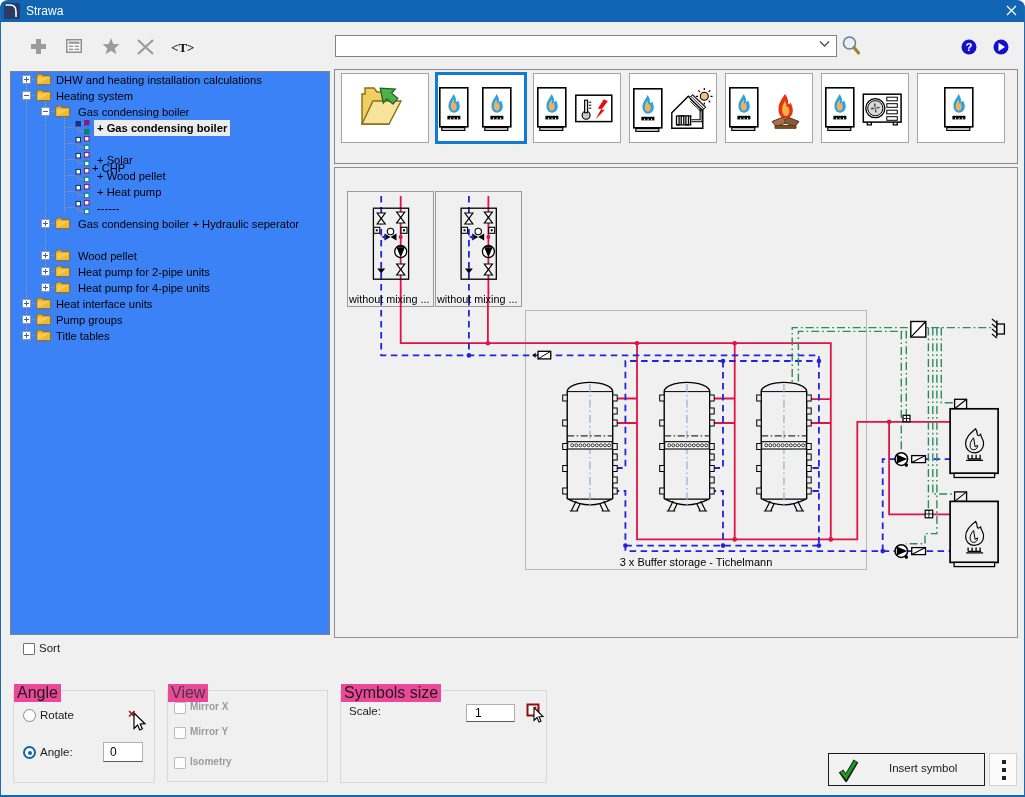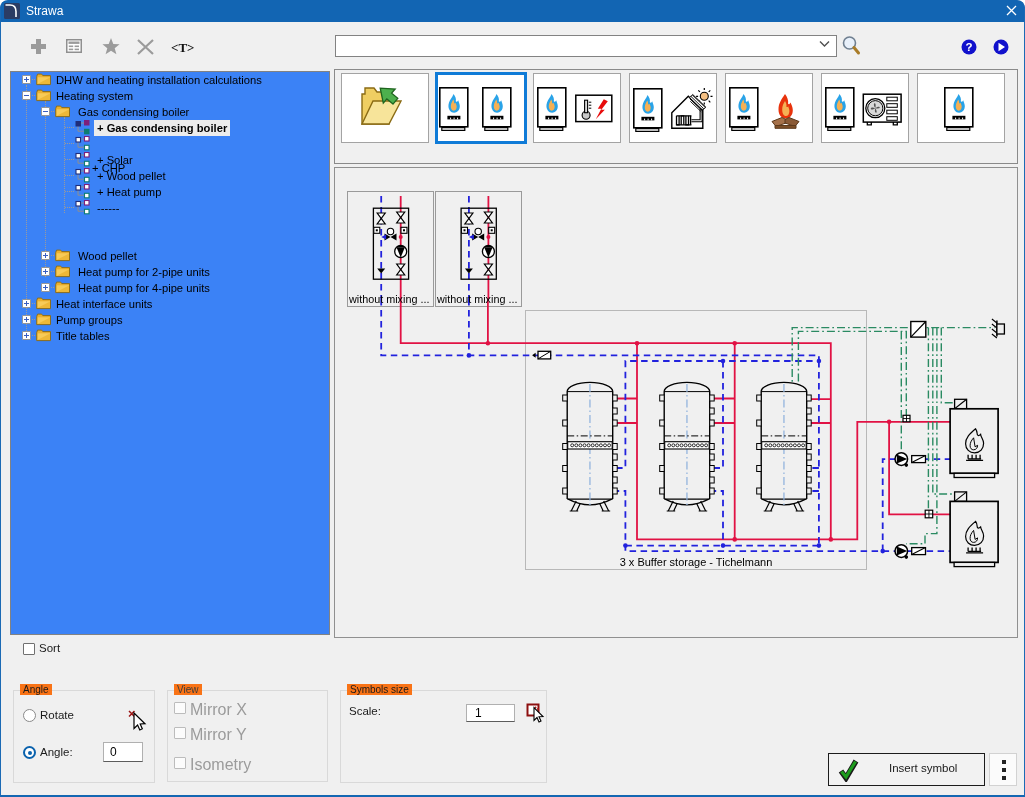"Gas condensing boiler + Hydraulic" div.trow { html: none -> <div> <span> <i></i> <u></u> </span> <span></span> <span> <svg> <path></path> <path></path> <path></path> <path></path> </svg> </span> <span>Gas condensing boiler + Hydraulic seperator</span> </div> }
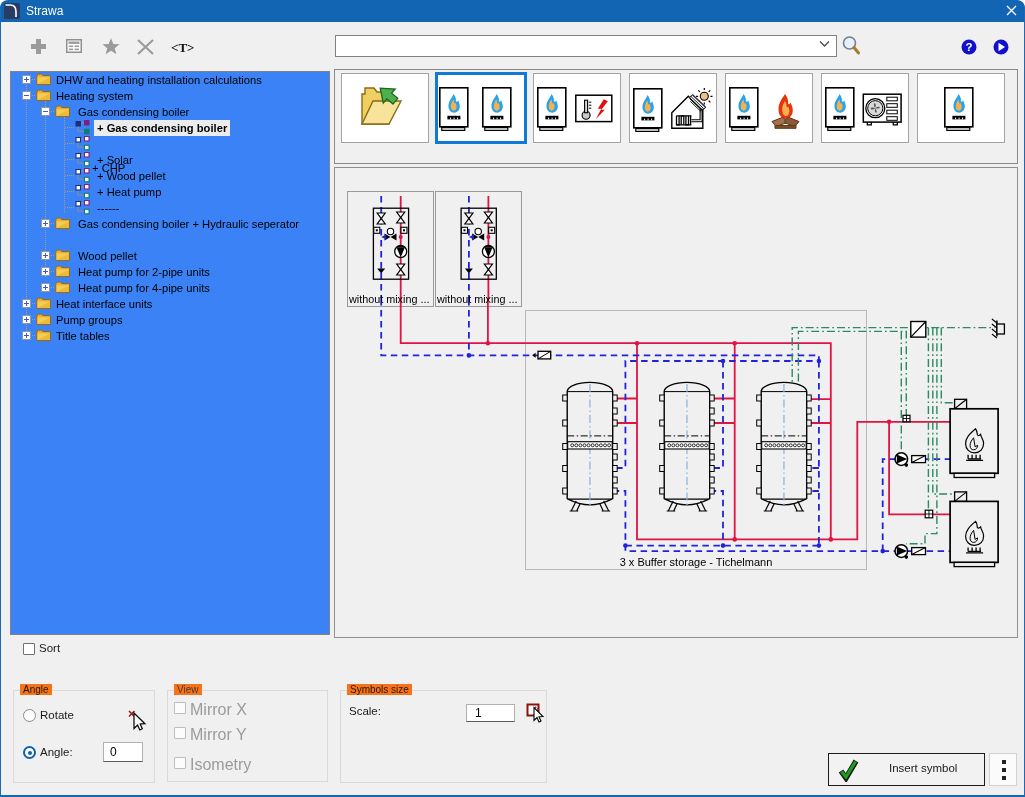"Angle" .grp .lbl { background: #f97316 -> #ec4899; font-size: 10px -> 16px; left: 6px -> 0 }
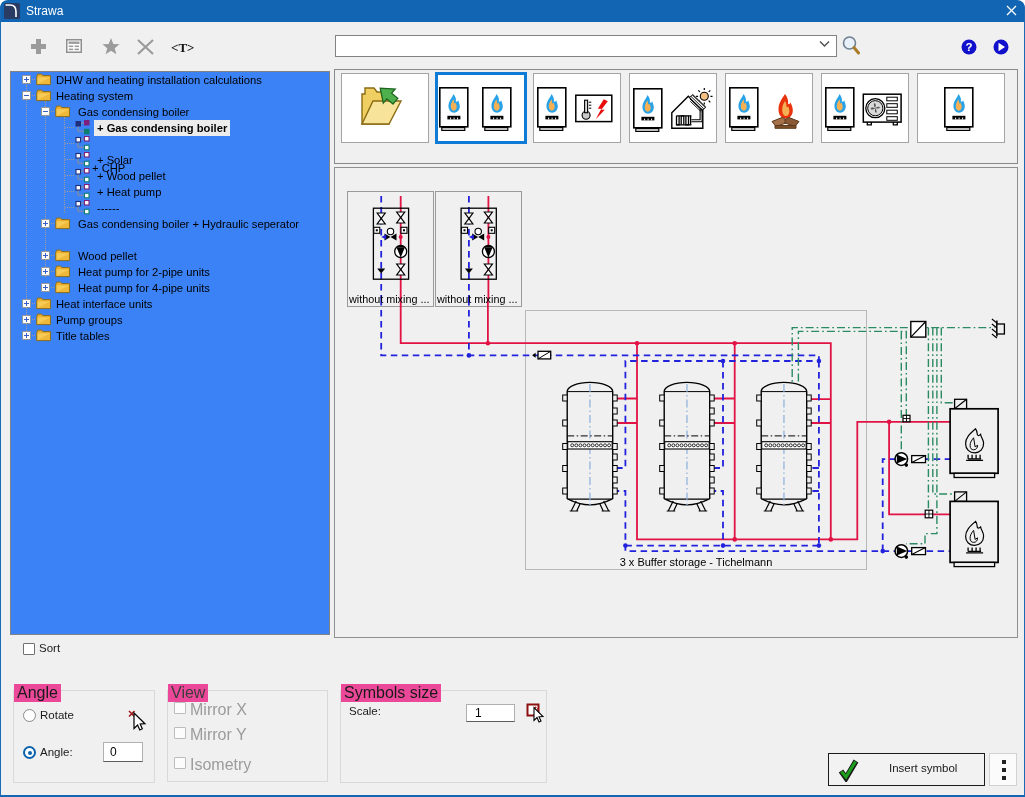"Mirror X" .dtxt { font-size: 16px -> 10px; font-weight: none -> bold }
